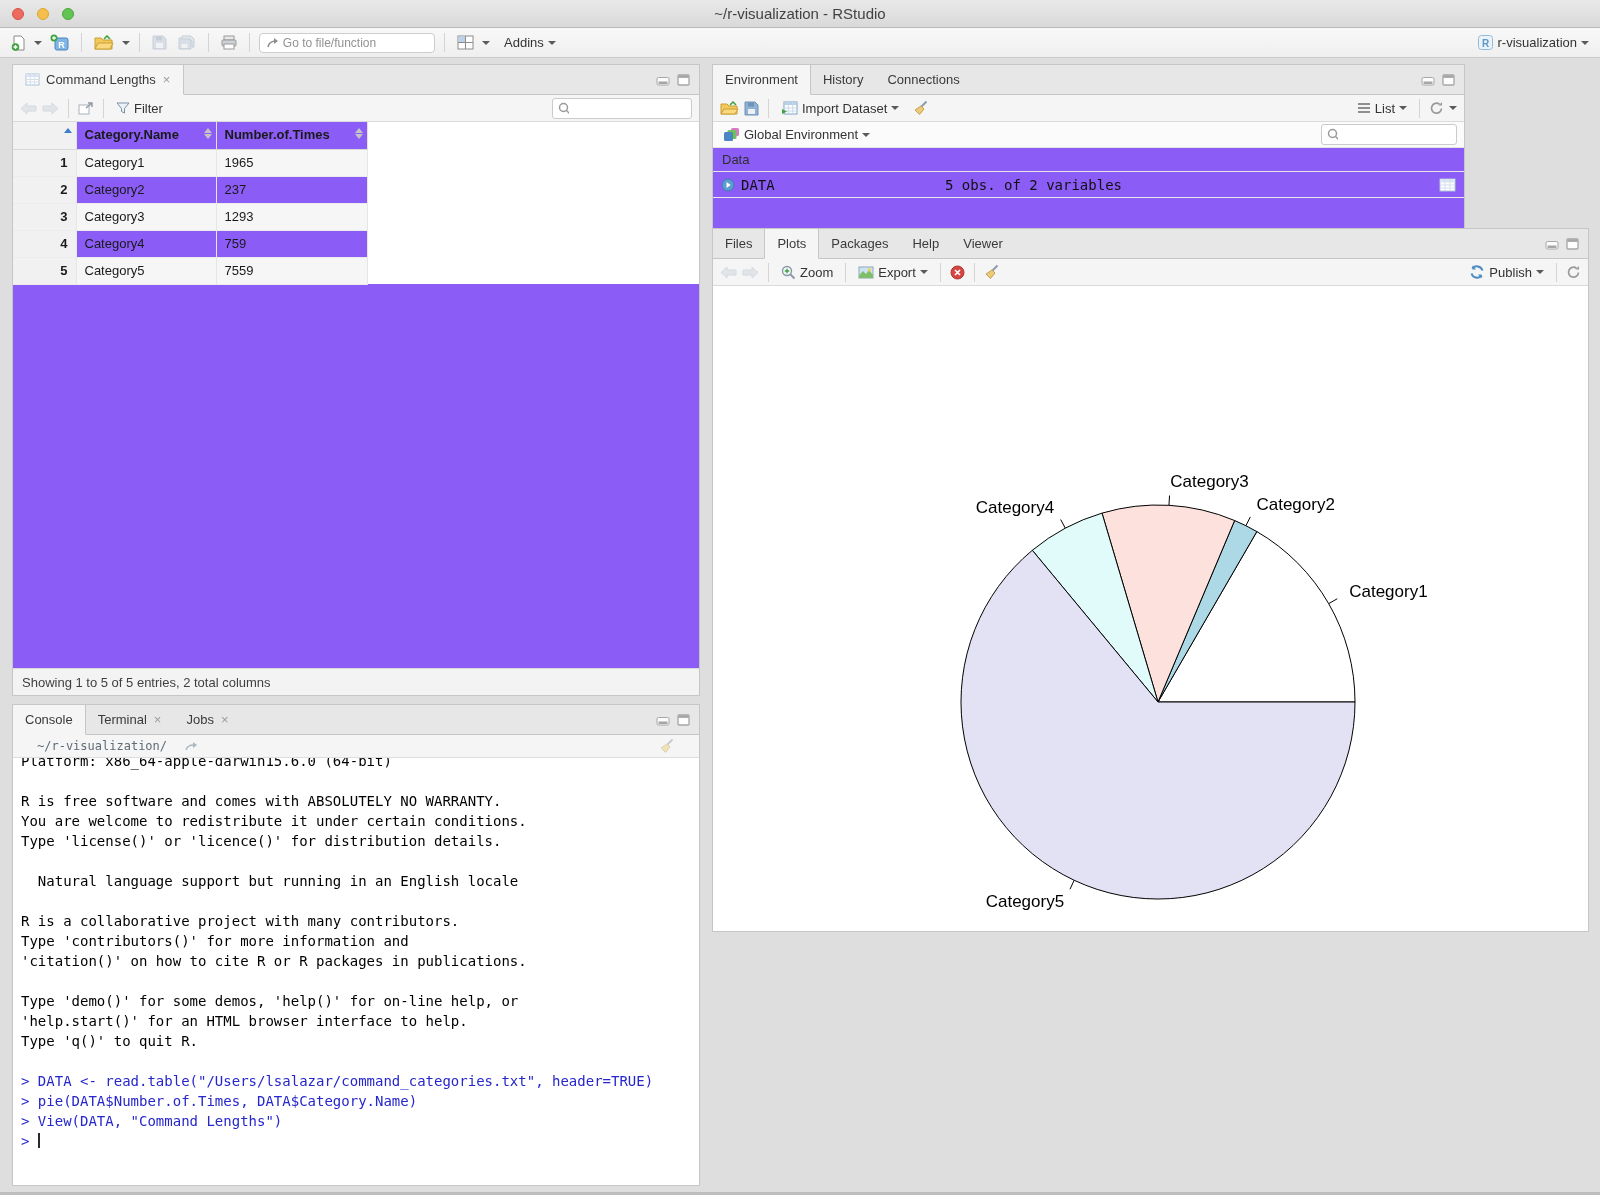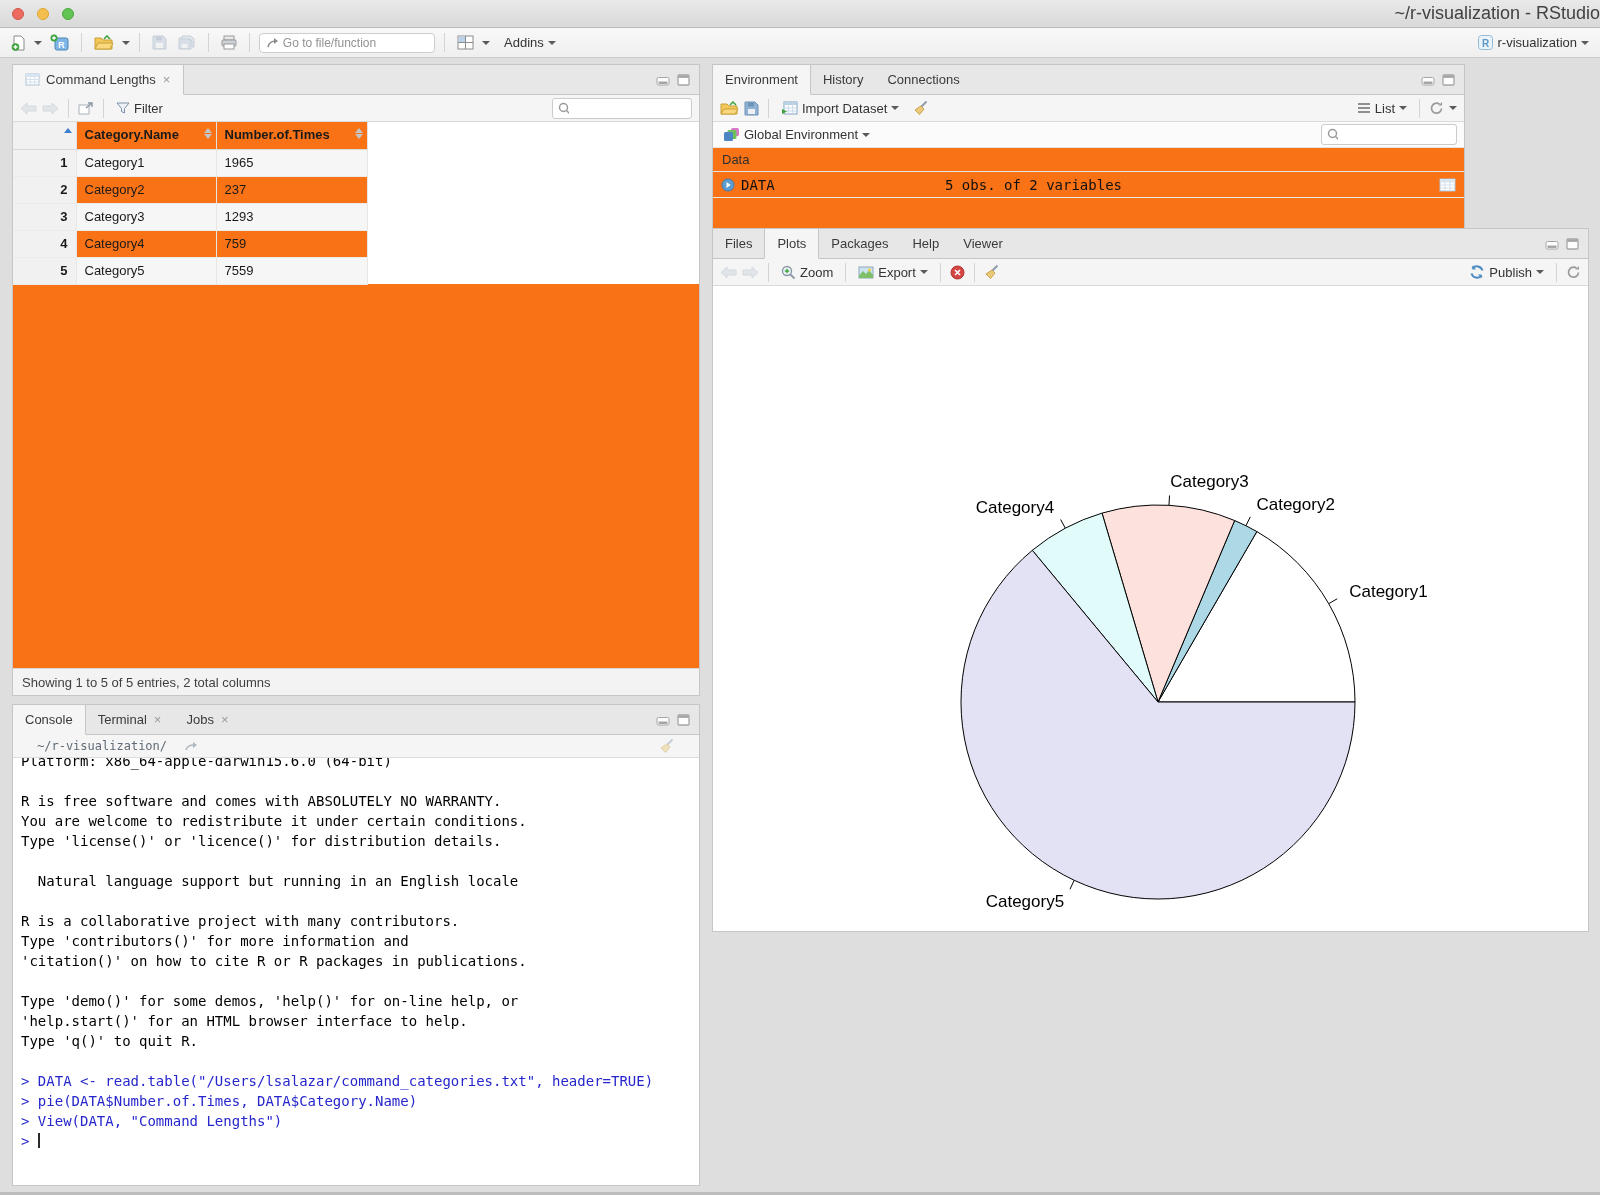"~/r-visualization - RStudio" .win-title { font-size: 18px -> 15px; text-align: right -> center }
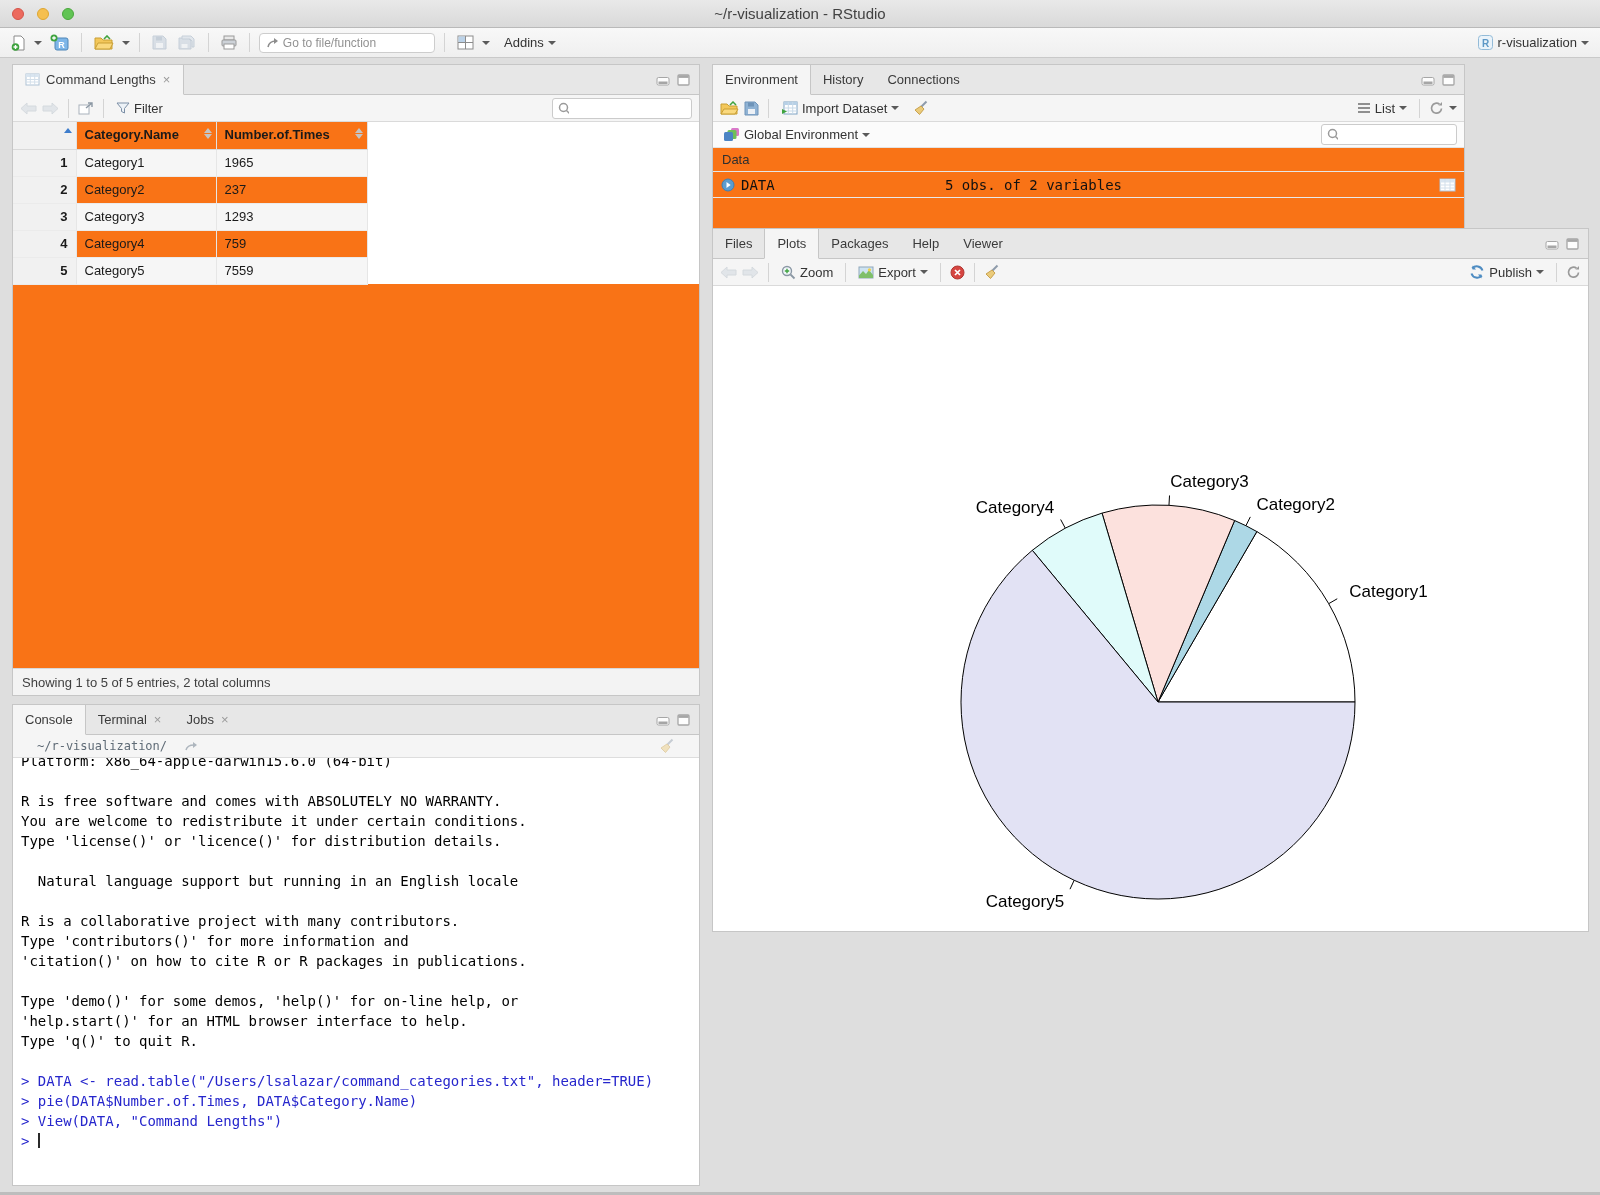"Command Lengths" .pane { background: #f97316 -> #8b5cf6 }
